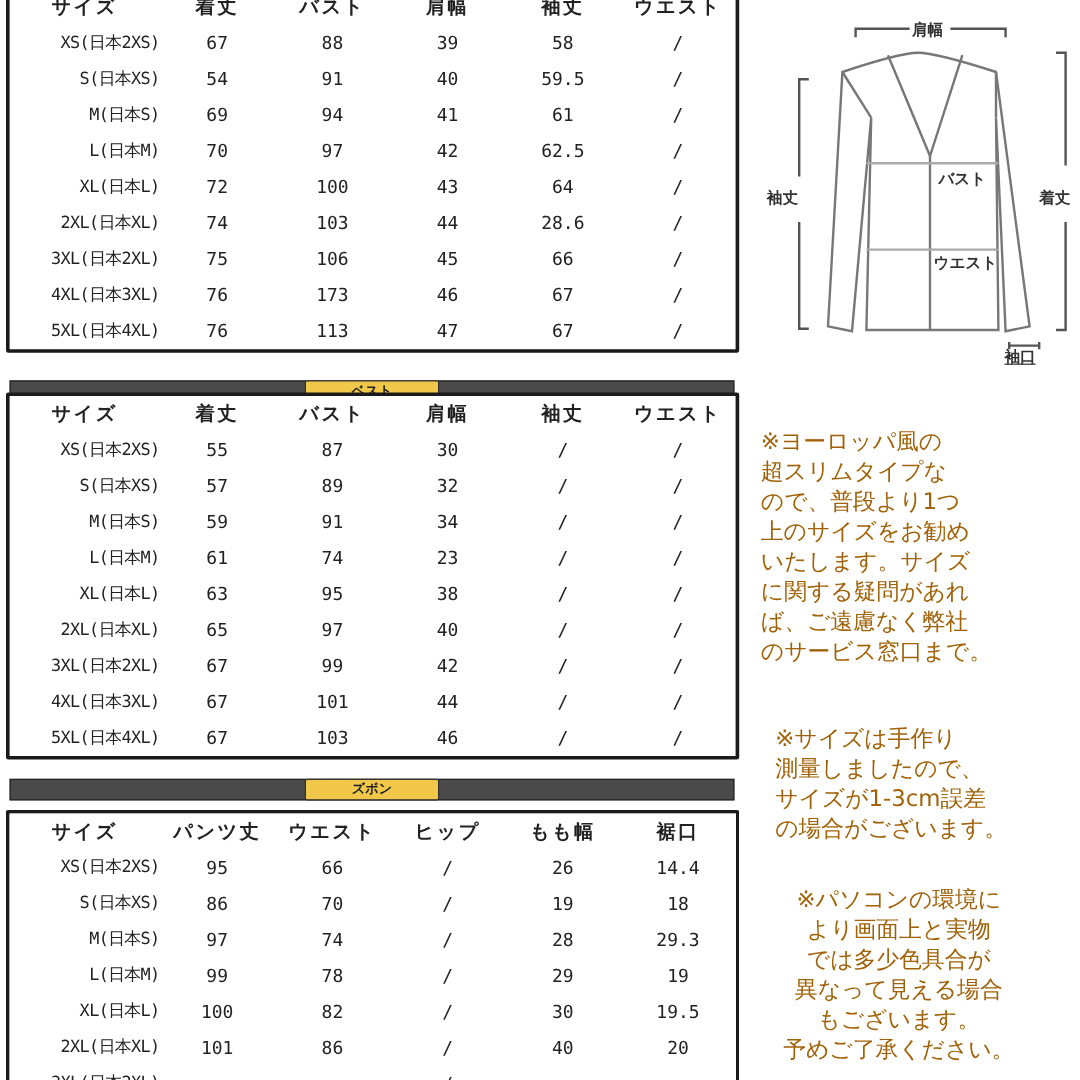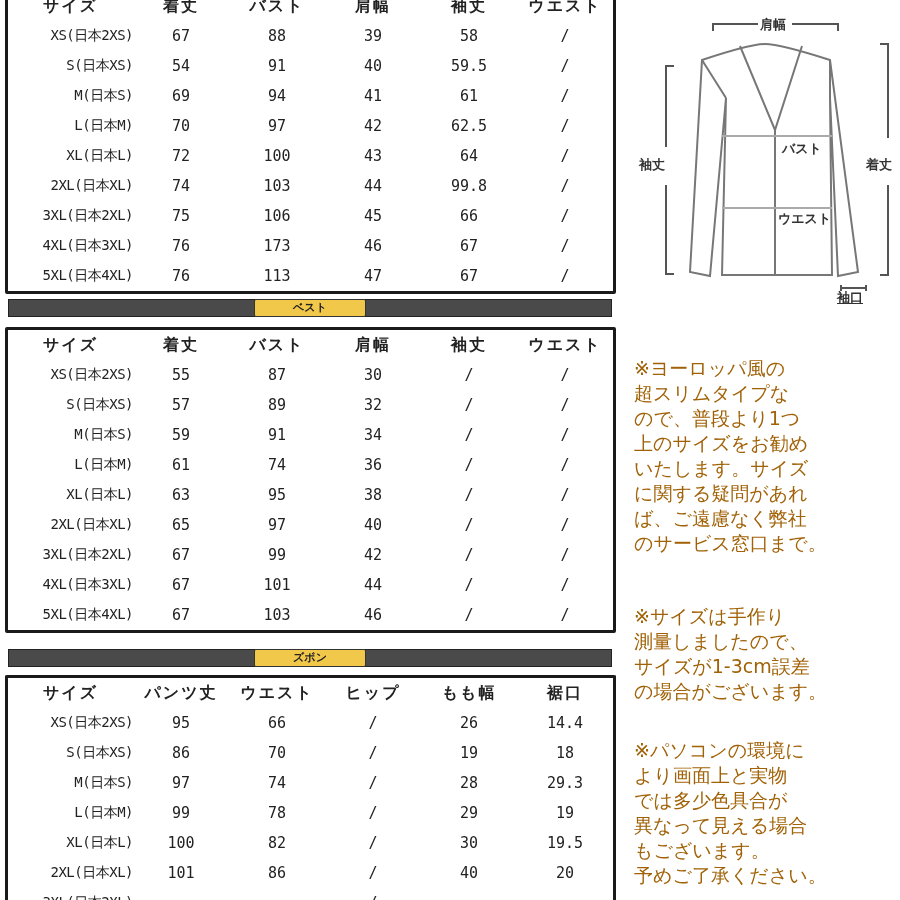"99.8" td { text: 99.8 -> 28.6 }
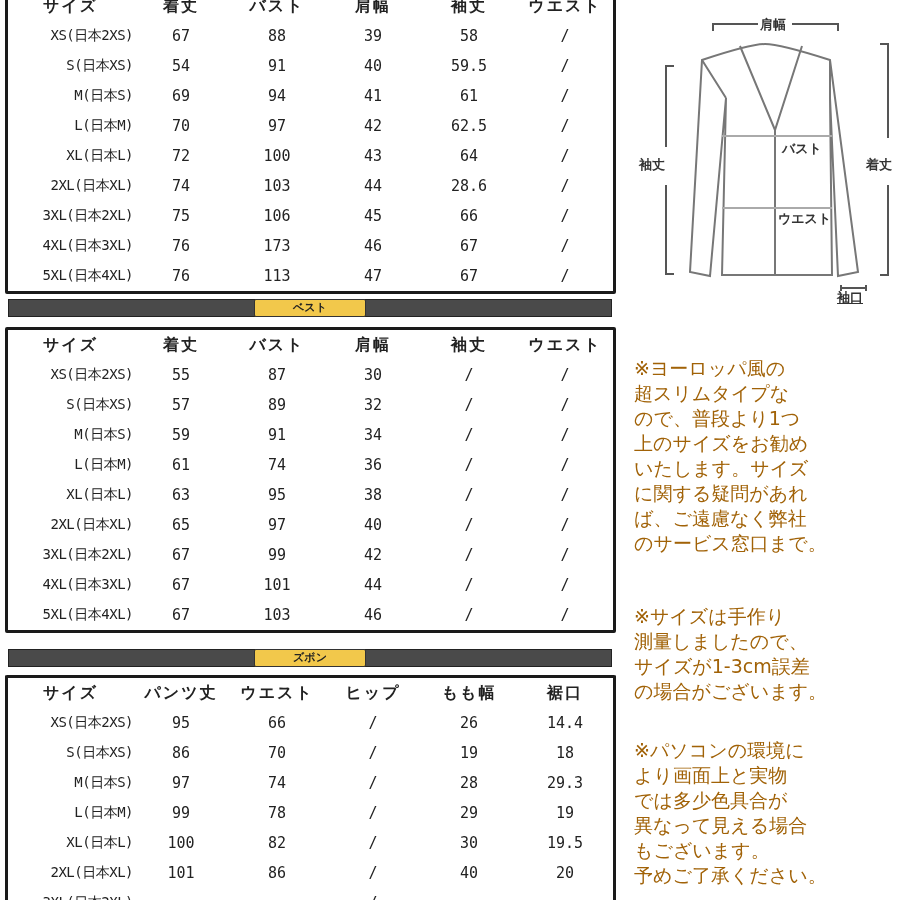"ベスト" div.banner { top: 299px -> 317px }
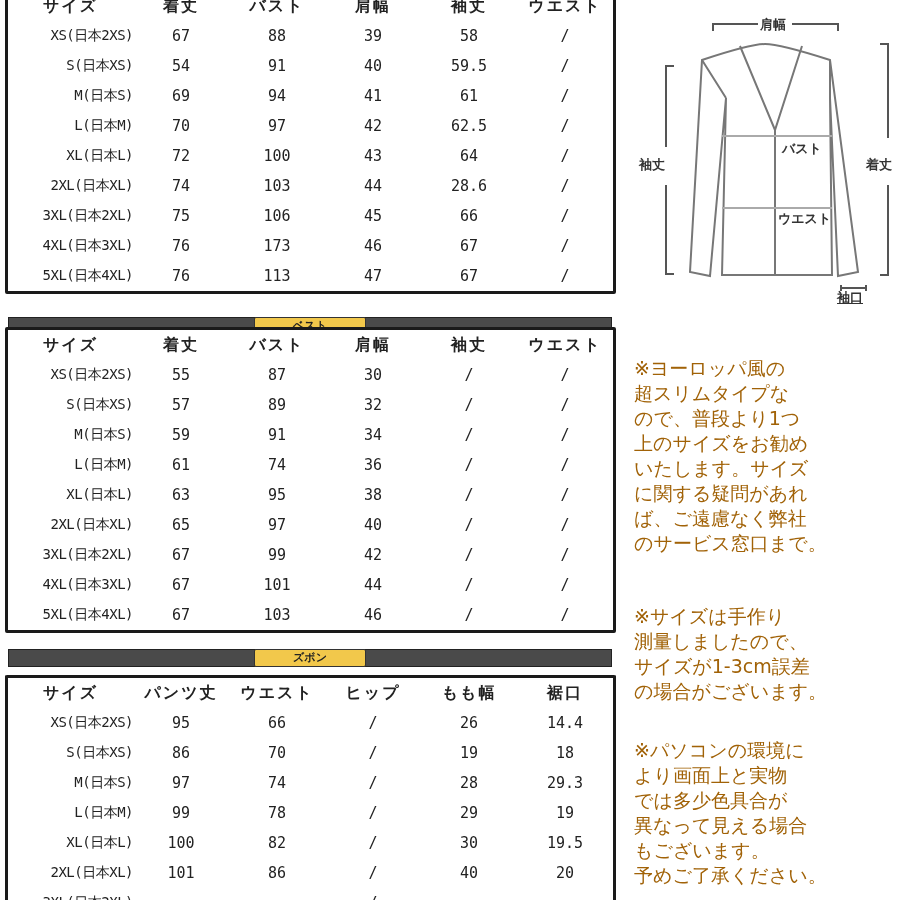"36" td { text: 36 -> 23 }
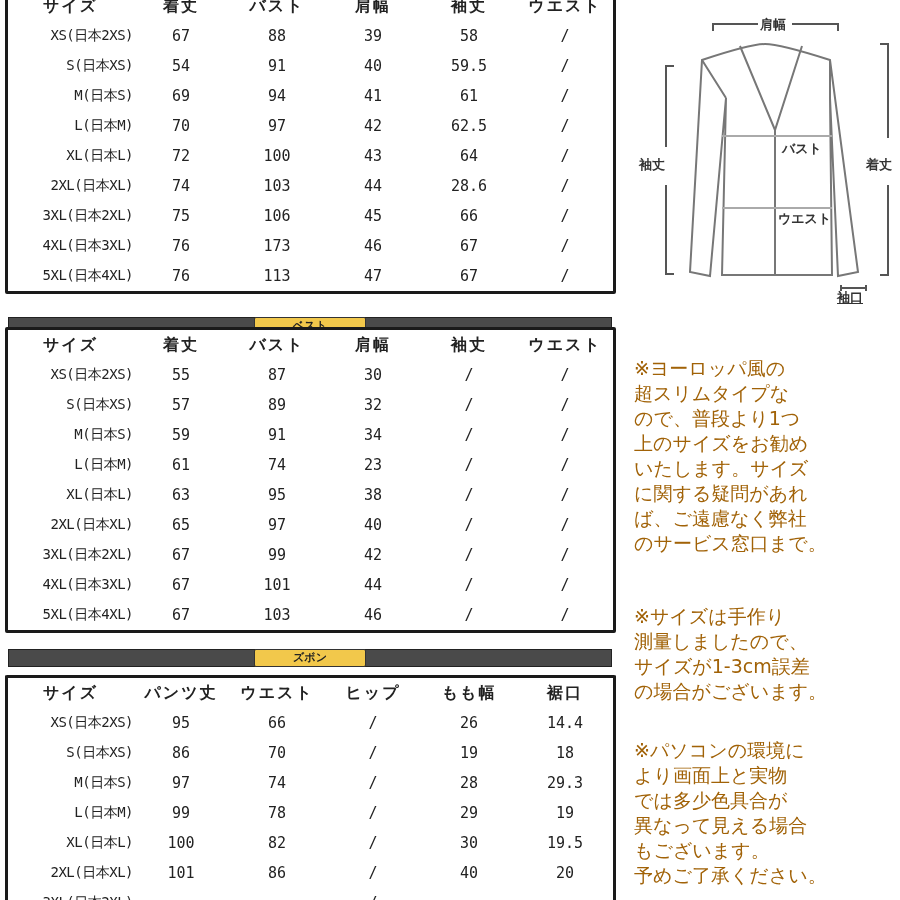"※サイズは手作り" div.notes { margin-left: none -> 12px }
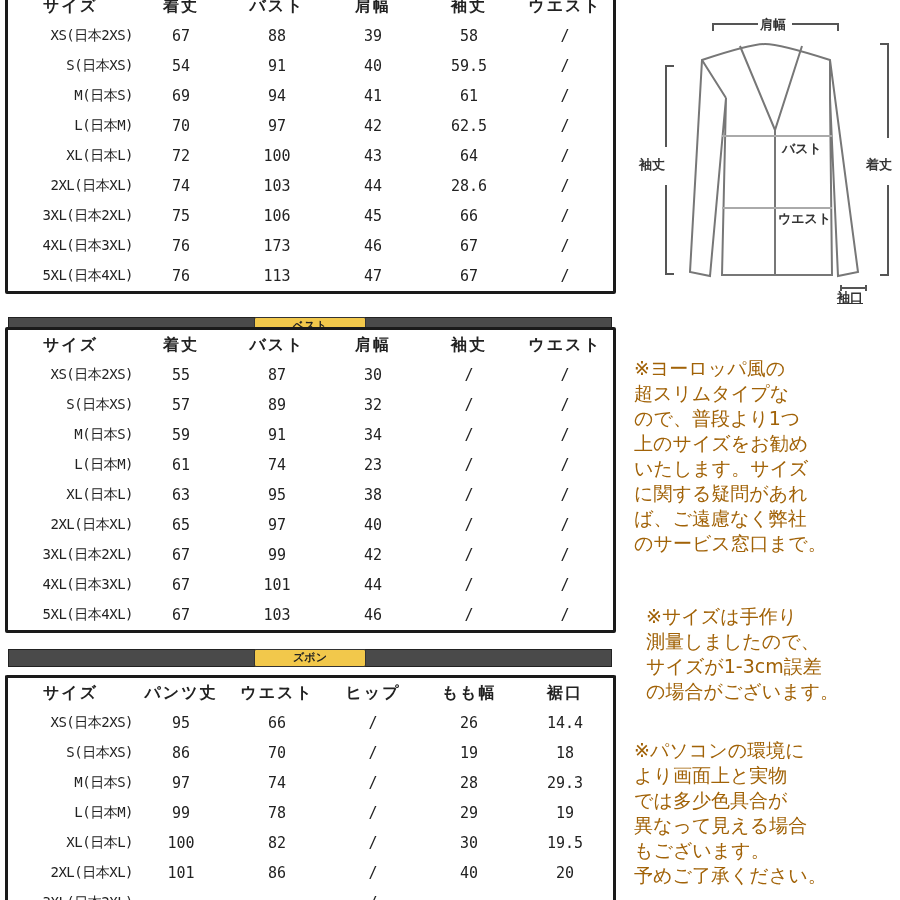"※パソコンの環境に" div.notes { text-align: none -> center }
